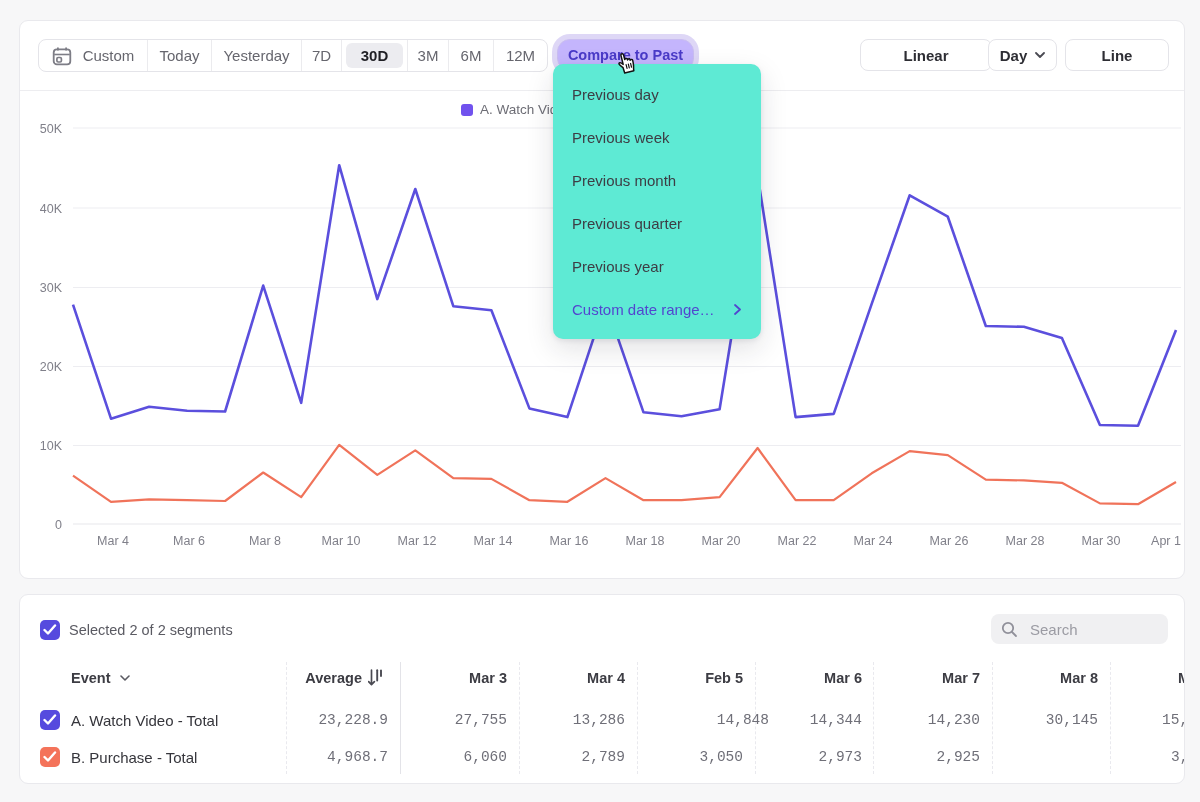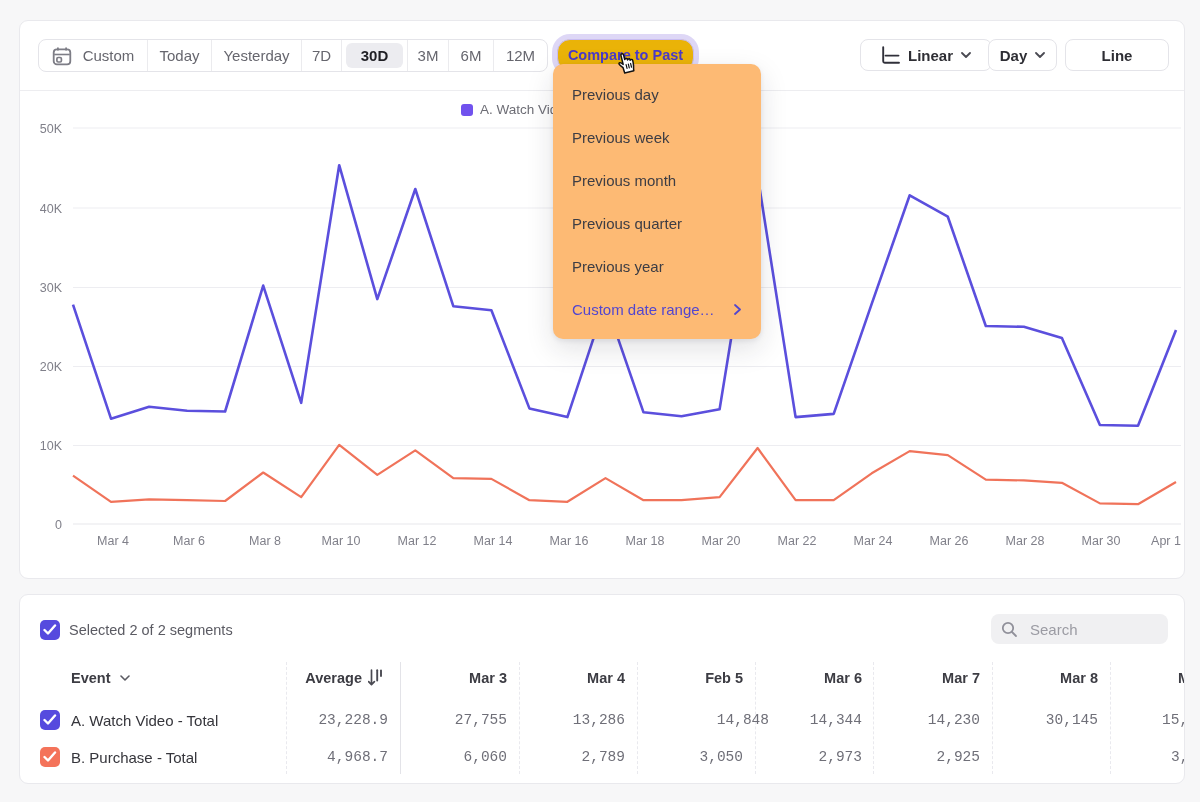"Compare to Past" #compare { background: #eab308 -> #c4b5fd }
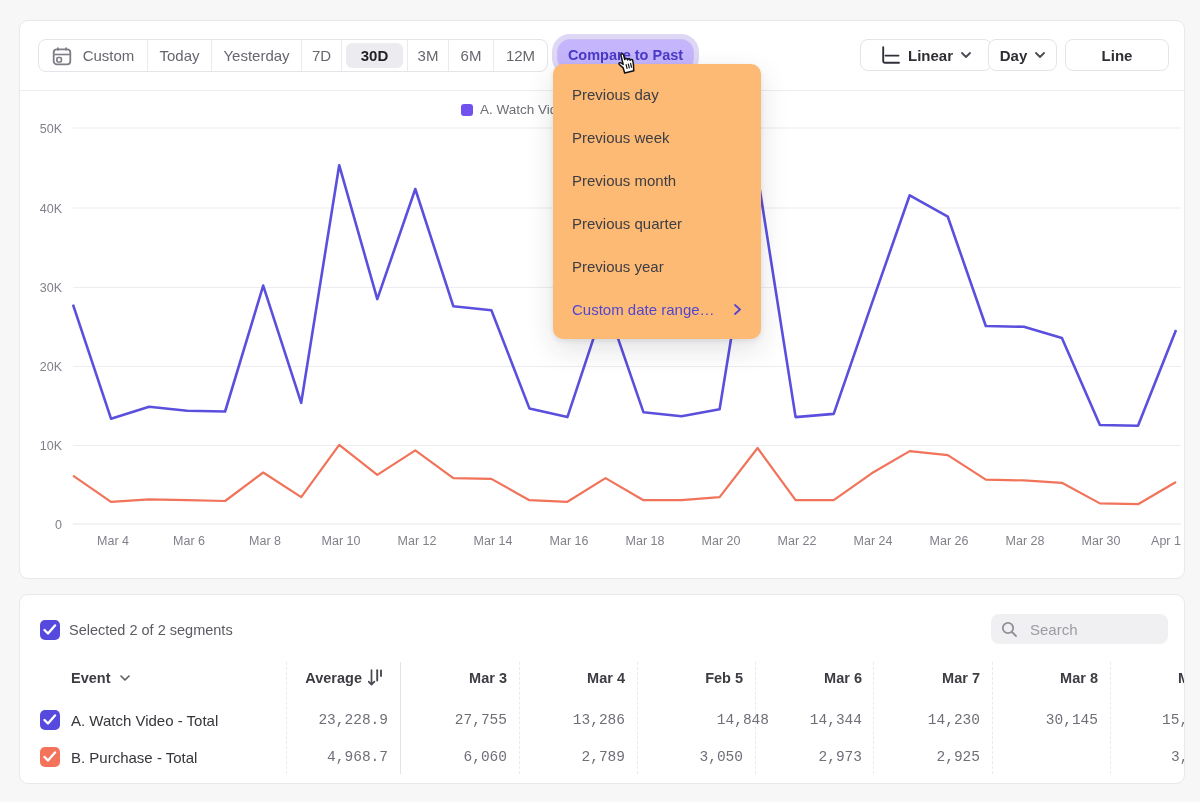"Linear" div.btn { flex-direction: none -> column }
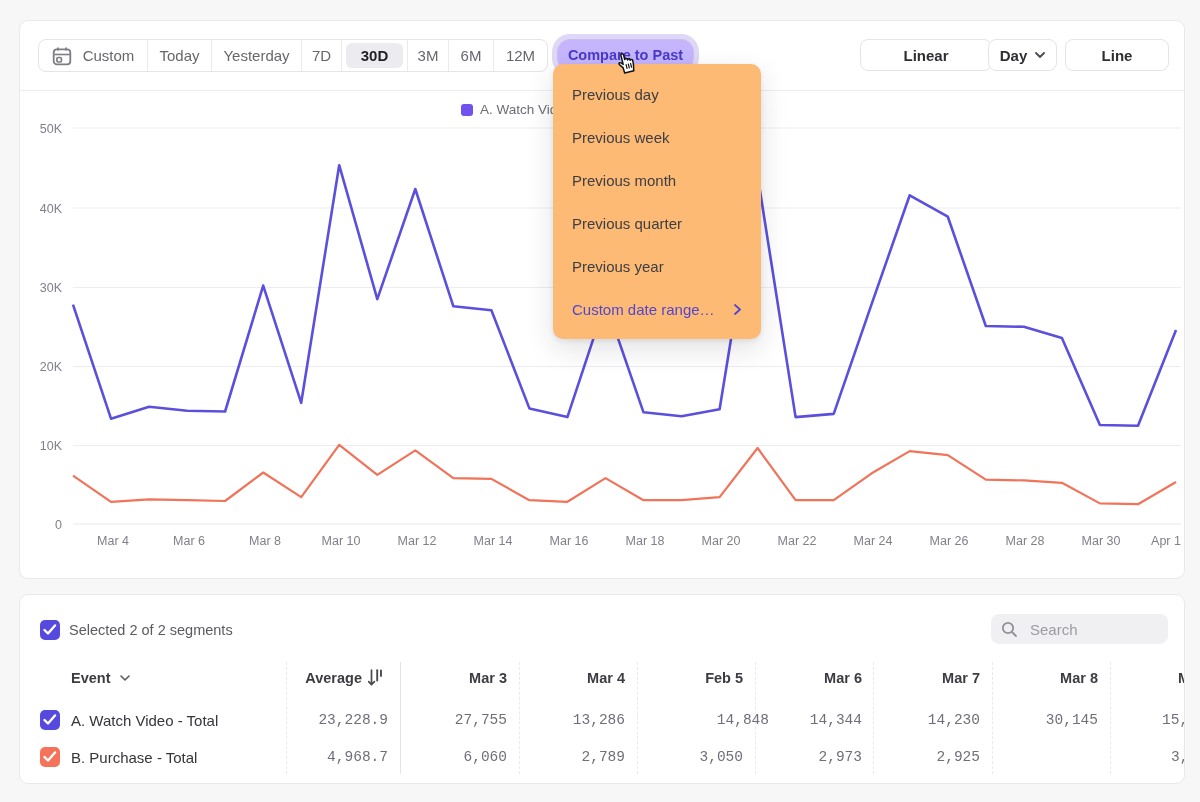"Previous day" .menu { background: #fdba74 -> #5eead4 }
